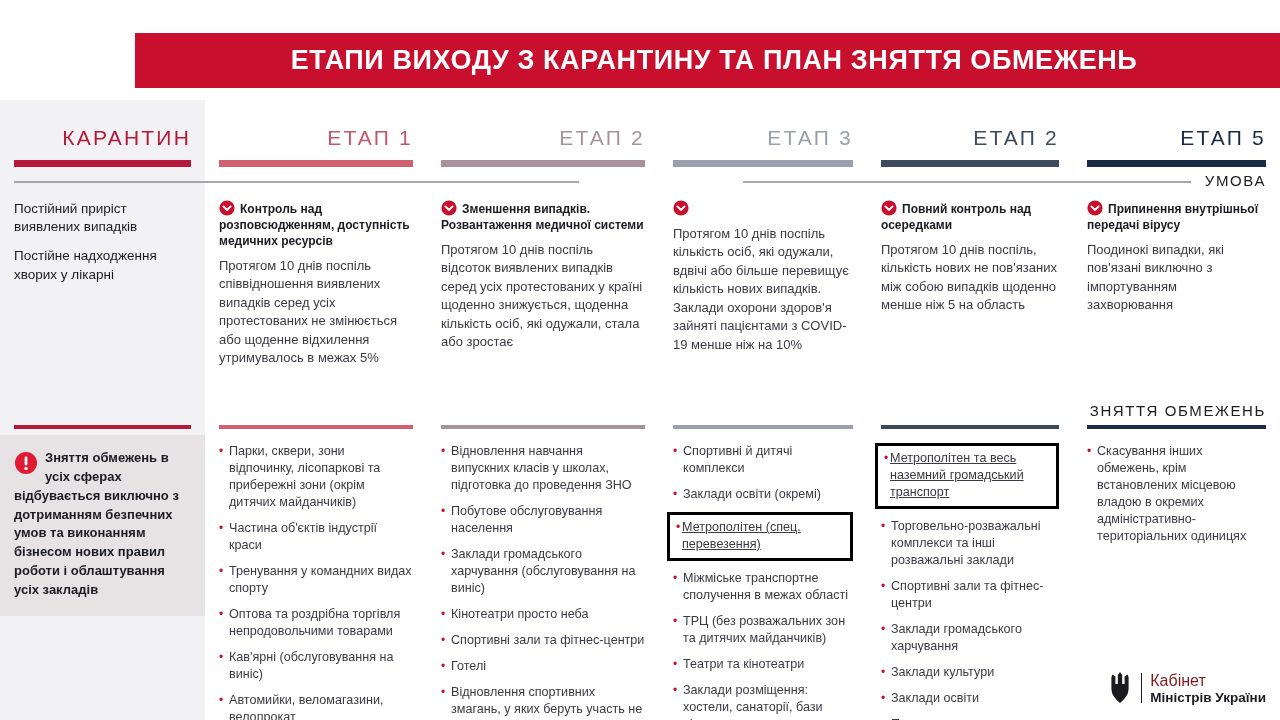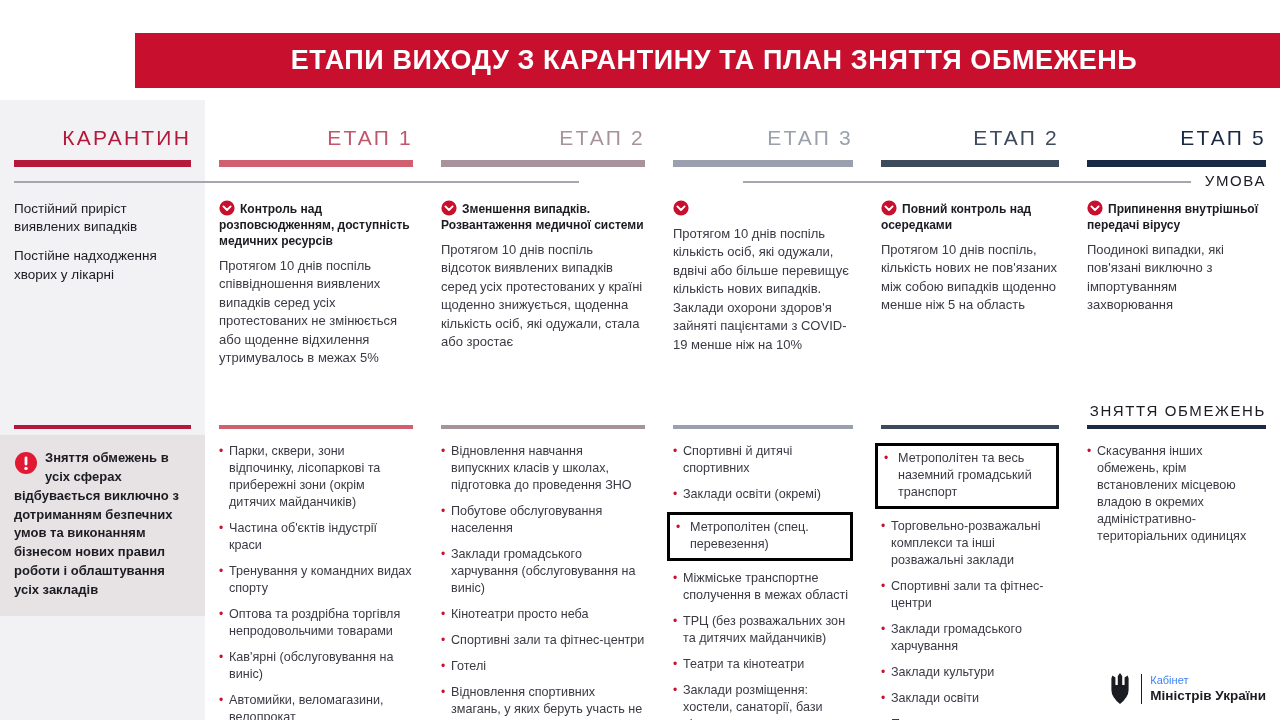"Спортивні й дитячі спортивних" li { text: спортивних -> комплекси }
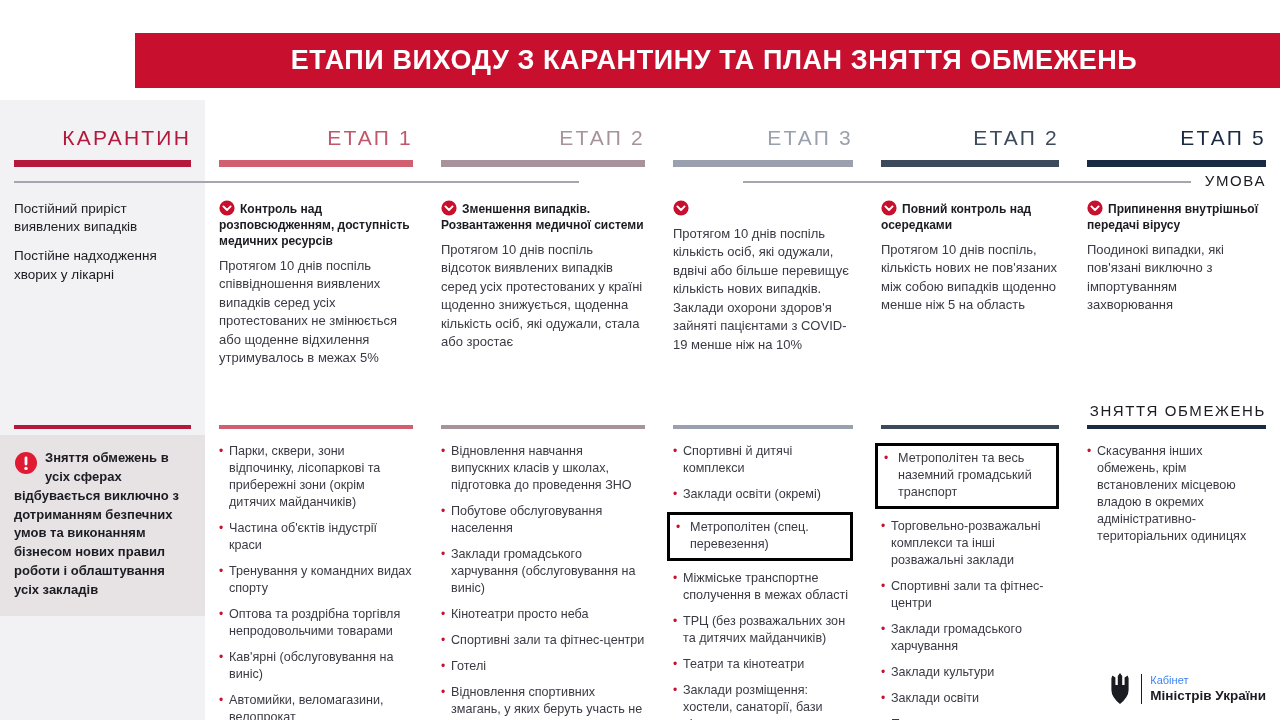"Метрополітен та весь наземний" ul.bullets li.boxed { padding: 4px 6px 5px 20px -> 4px 6px 5px 12px; text-decoration: none -> underline }
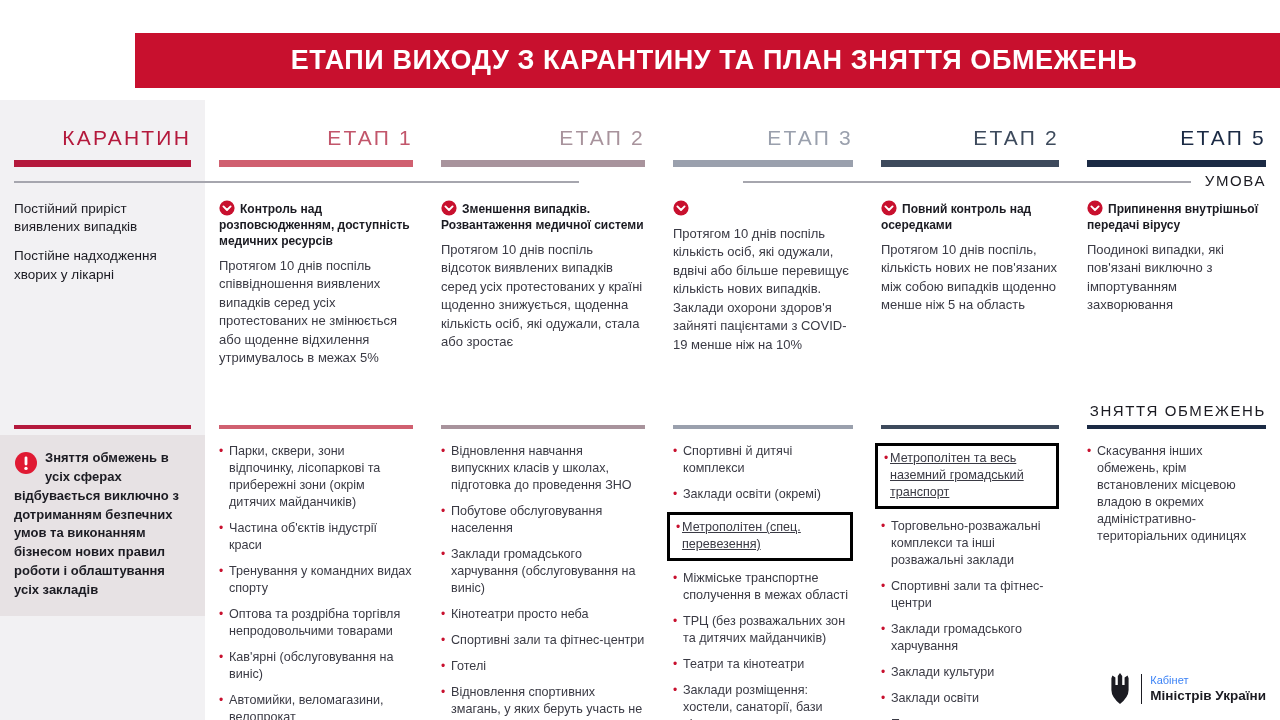"Кабінет" .logo-l1 { color: #3b82f6 -> #7f1d1d; font-size: 11px -> 16px }
